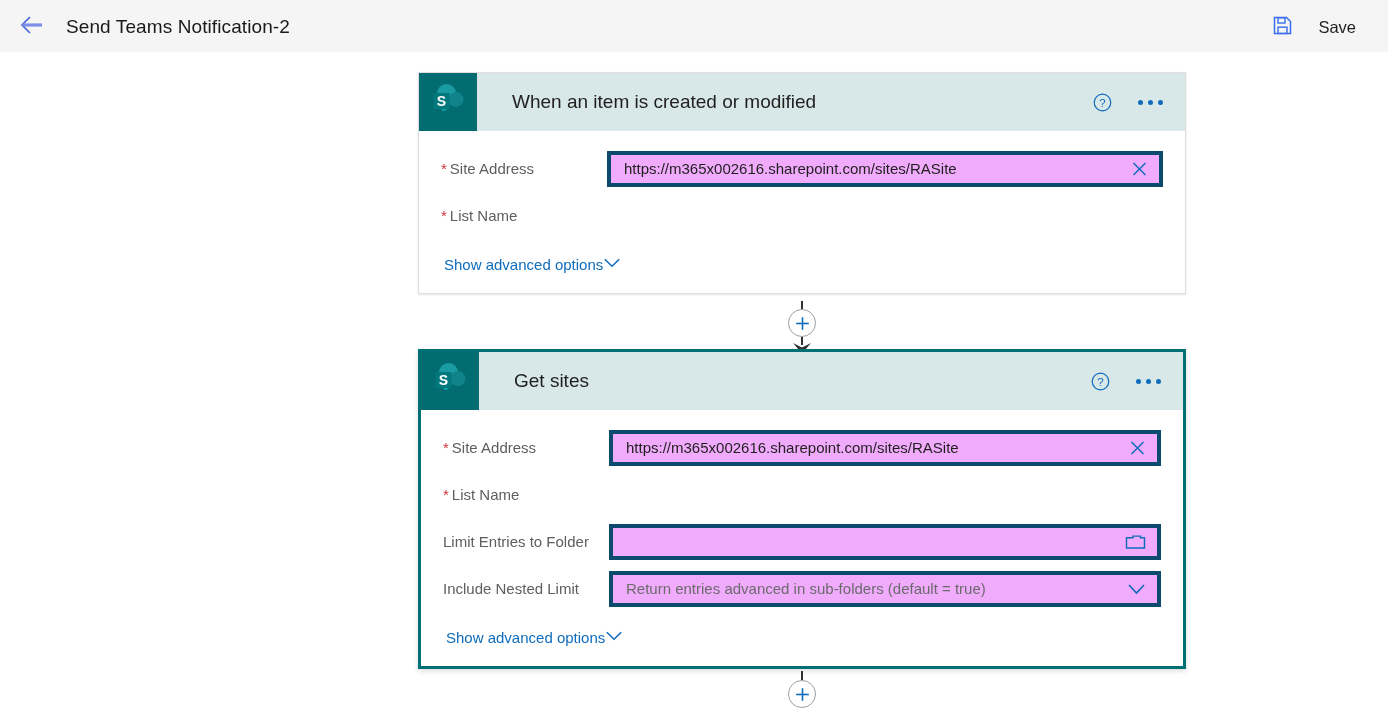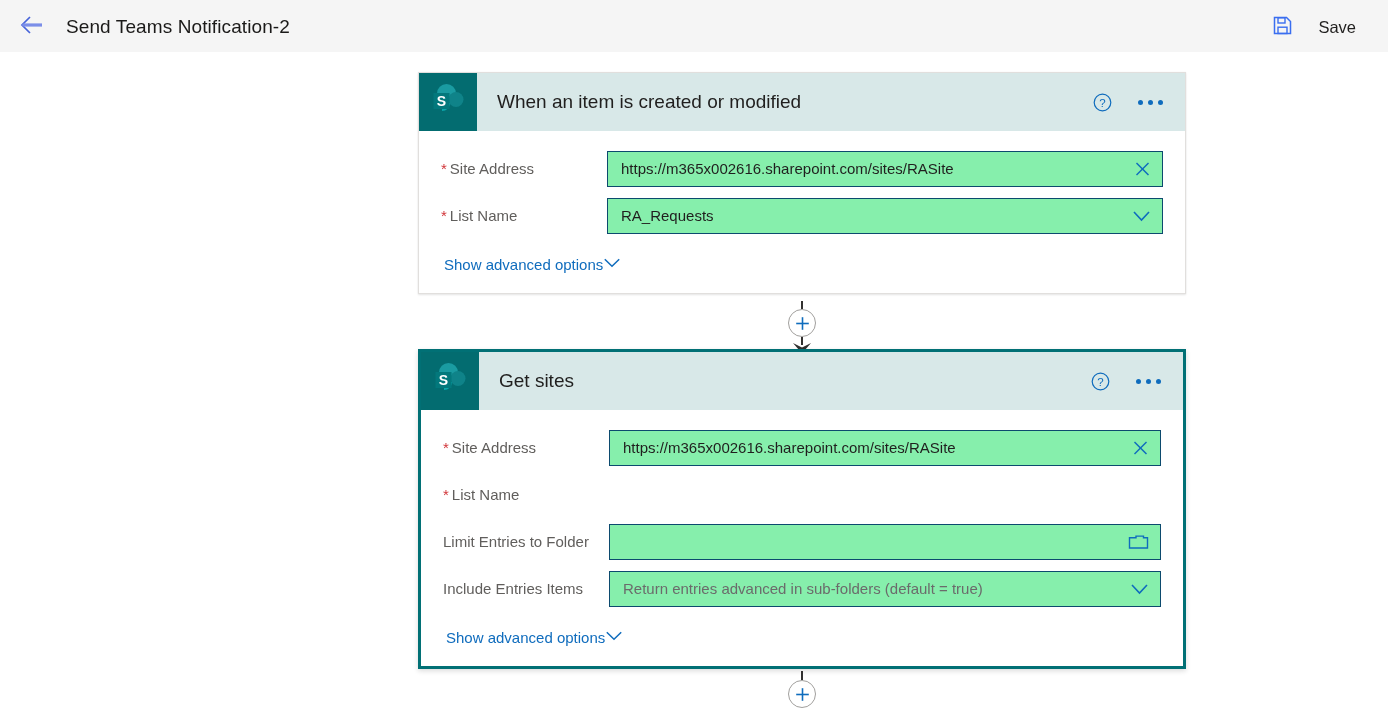"When an item is created" .card-title { margin-left: 20px -> 35px }
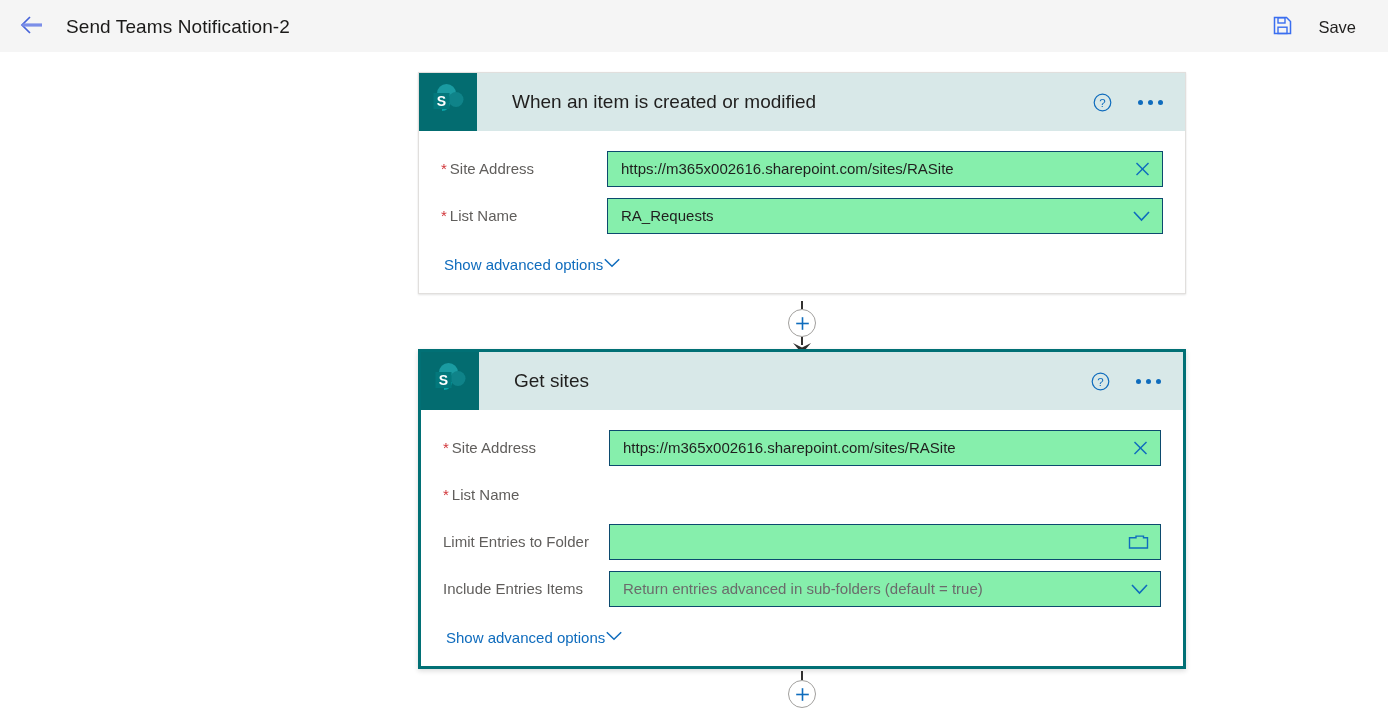"https://m365x002616.sharepoint.com/sites" .field-input { background: #86efac -> #f0abfc; border: 1px solid #0c4a6e -> 4px solid #0c4a6e }
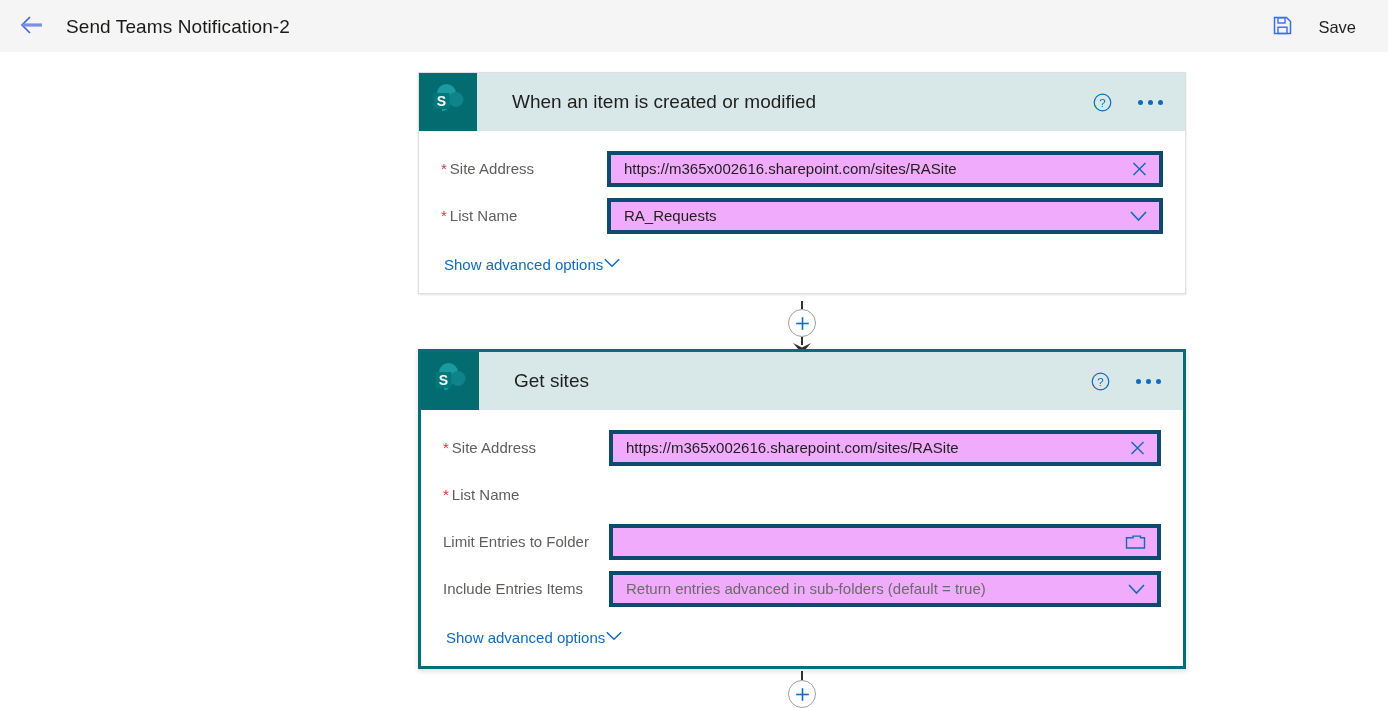"RA_Requests" div.field-input { html: <div> <span>RA_Requests</span> <span> <svg> <path></path> </svg> </span> </div> -> none }
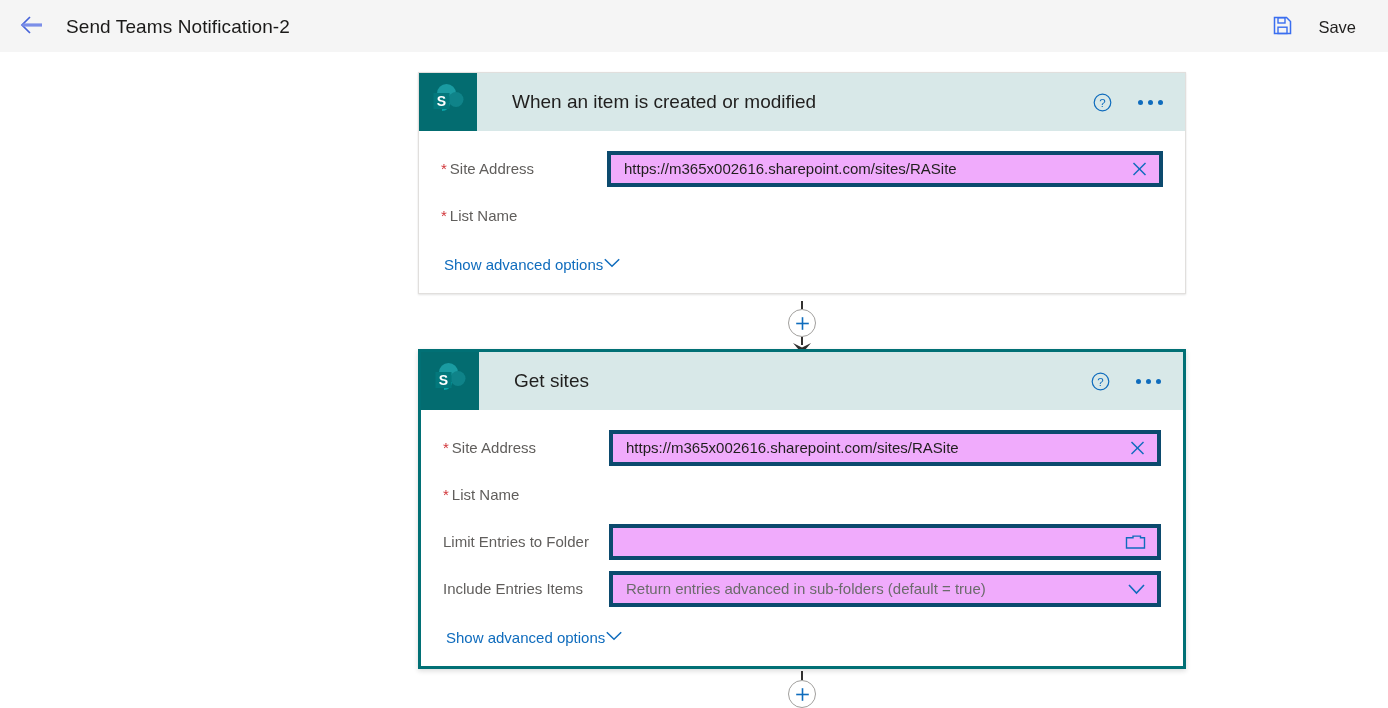"Include Entries Items" span { text: Entries Items -> Nested Limit }
